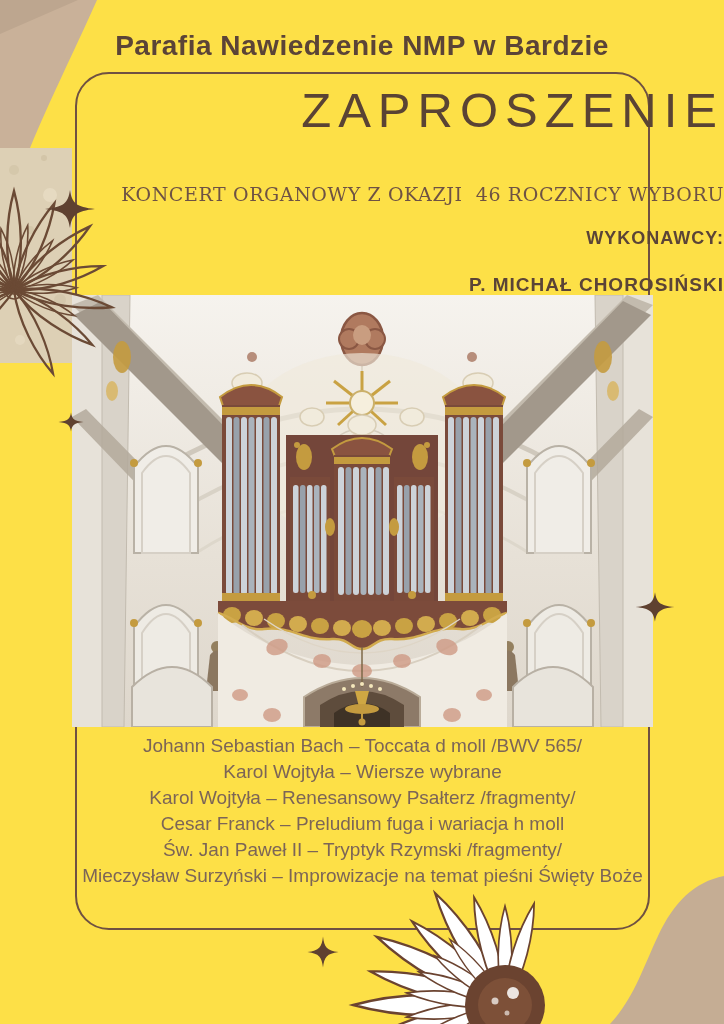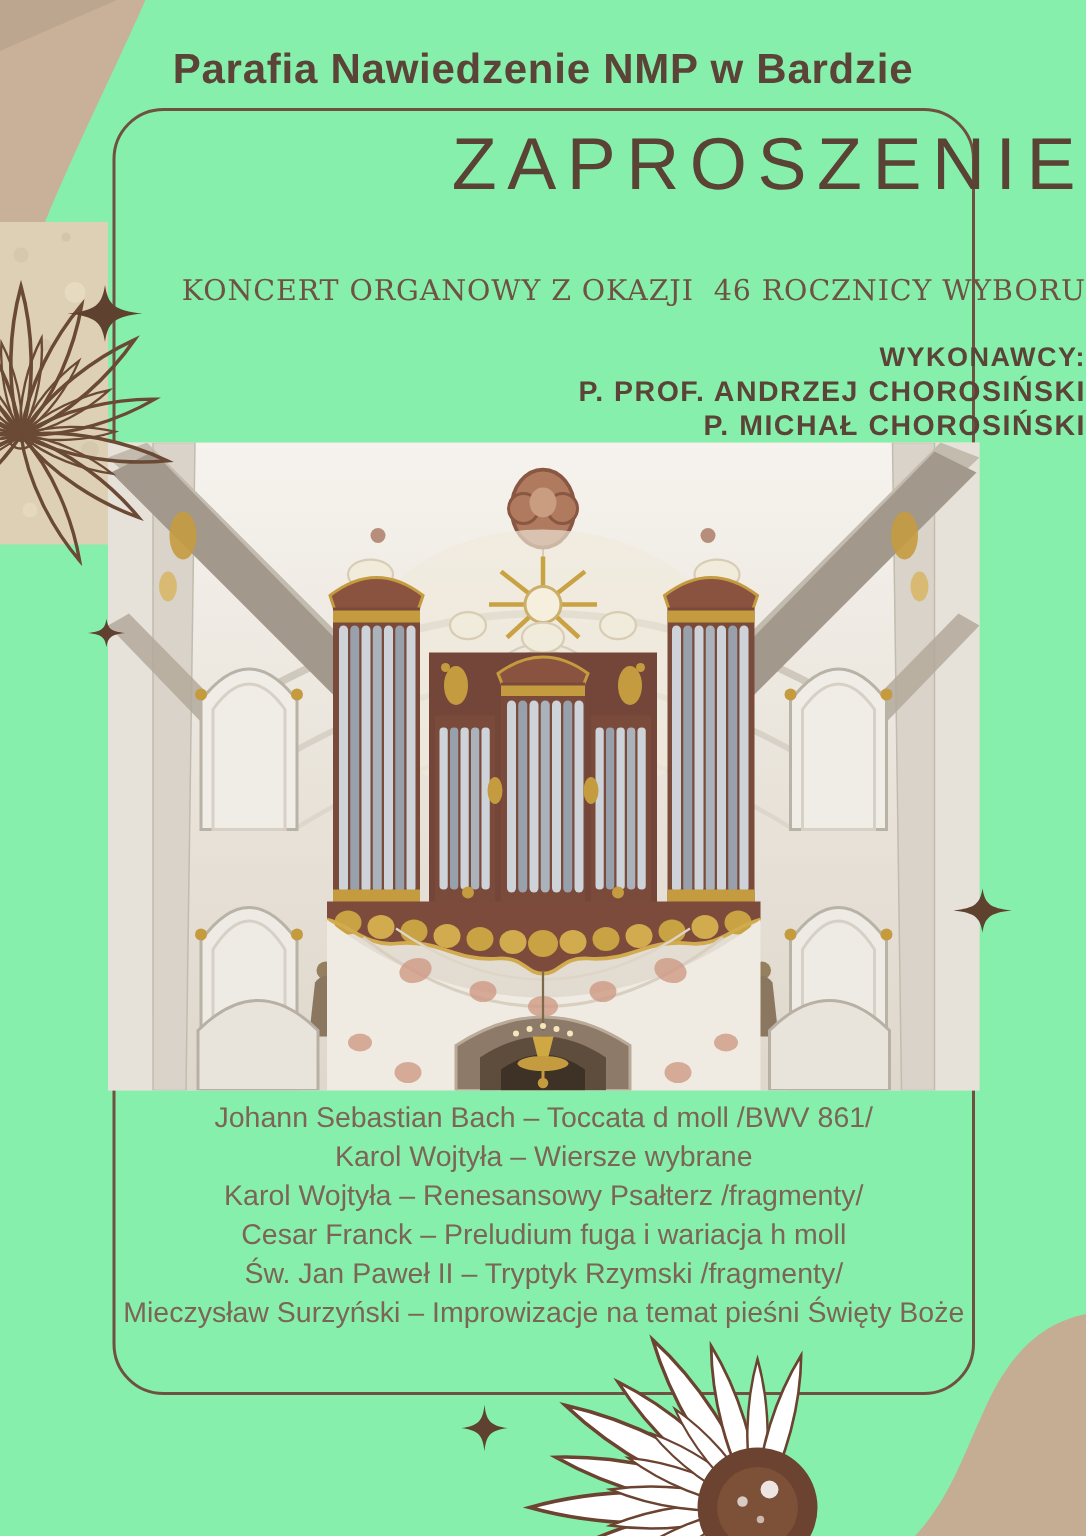"Parafia Nawiedzenie NMP w Bardzie" .poster { background: #86efac -> #fde047 }
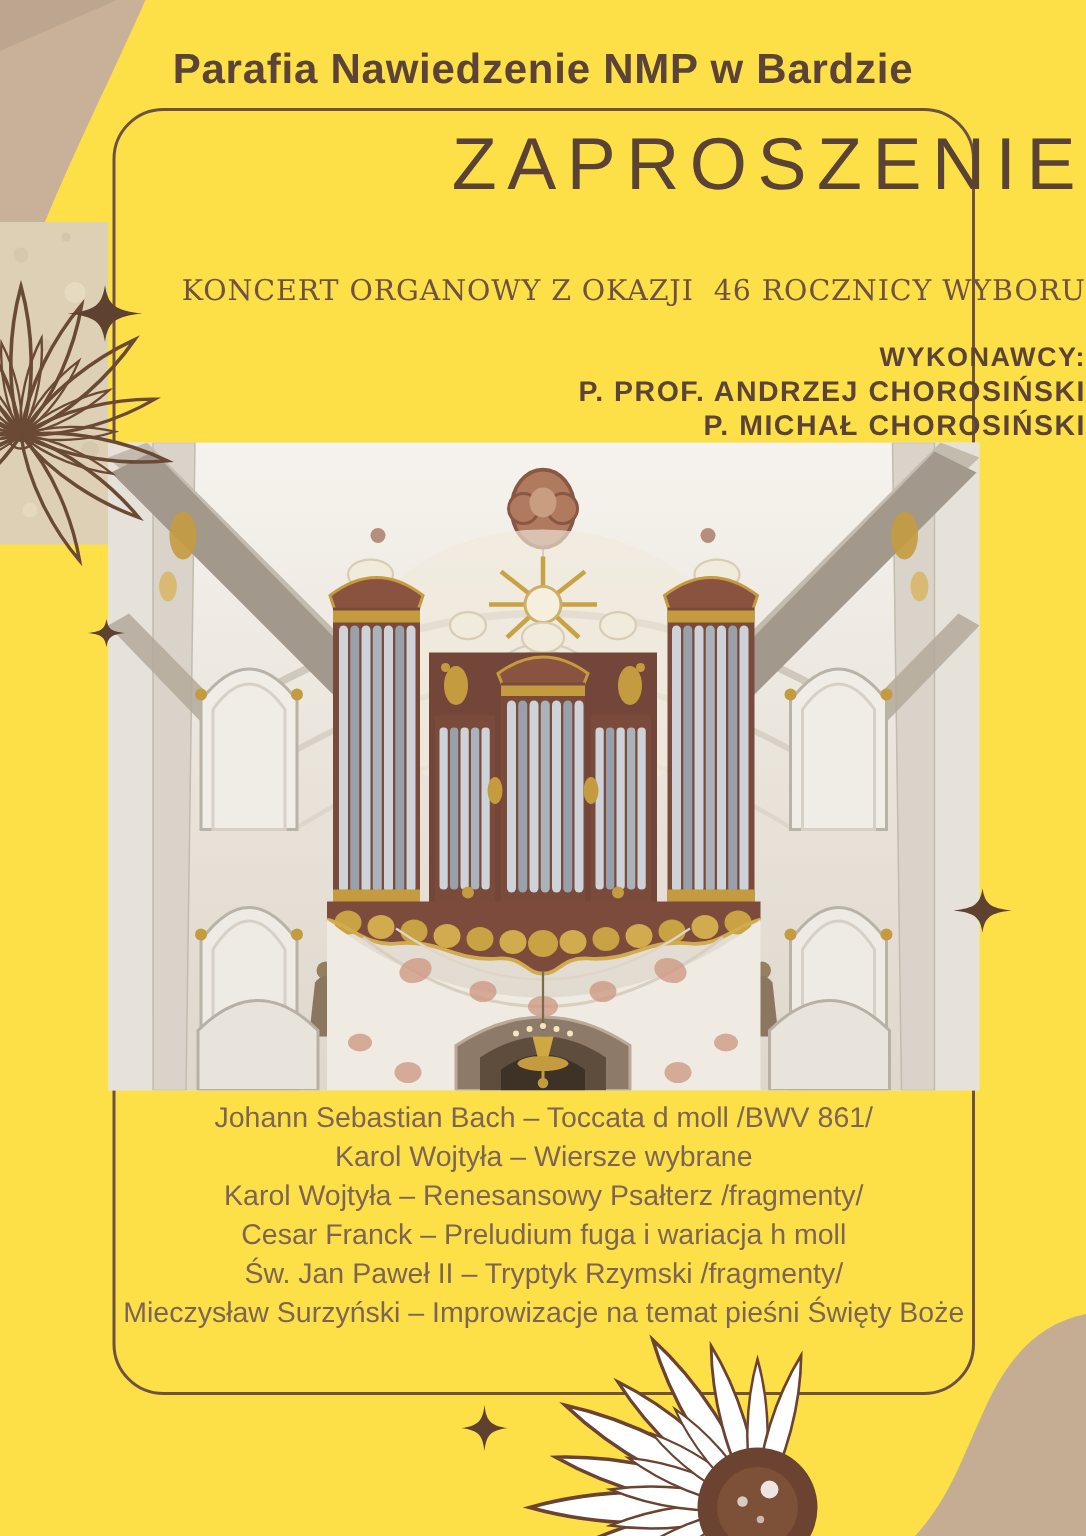"P. PROF. ANDRZEJ CHOROSIŃSKI" div.txt { html: <div>P. PROF. ANDRZEJ CHOROSIŃSKI</div> -> none }
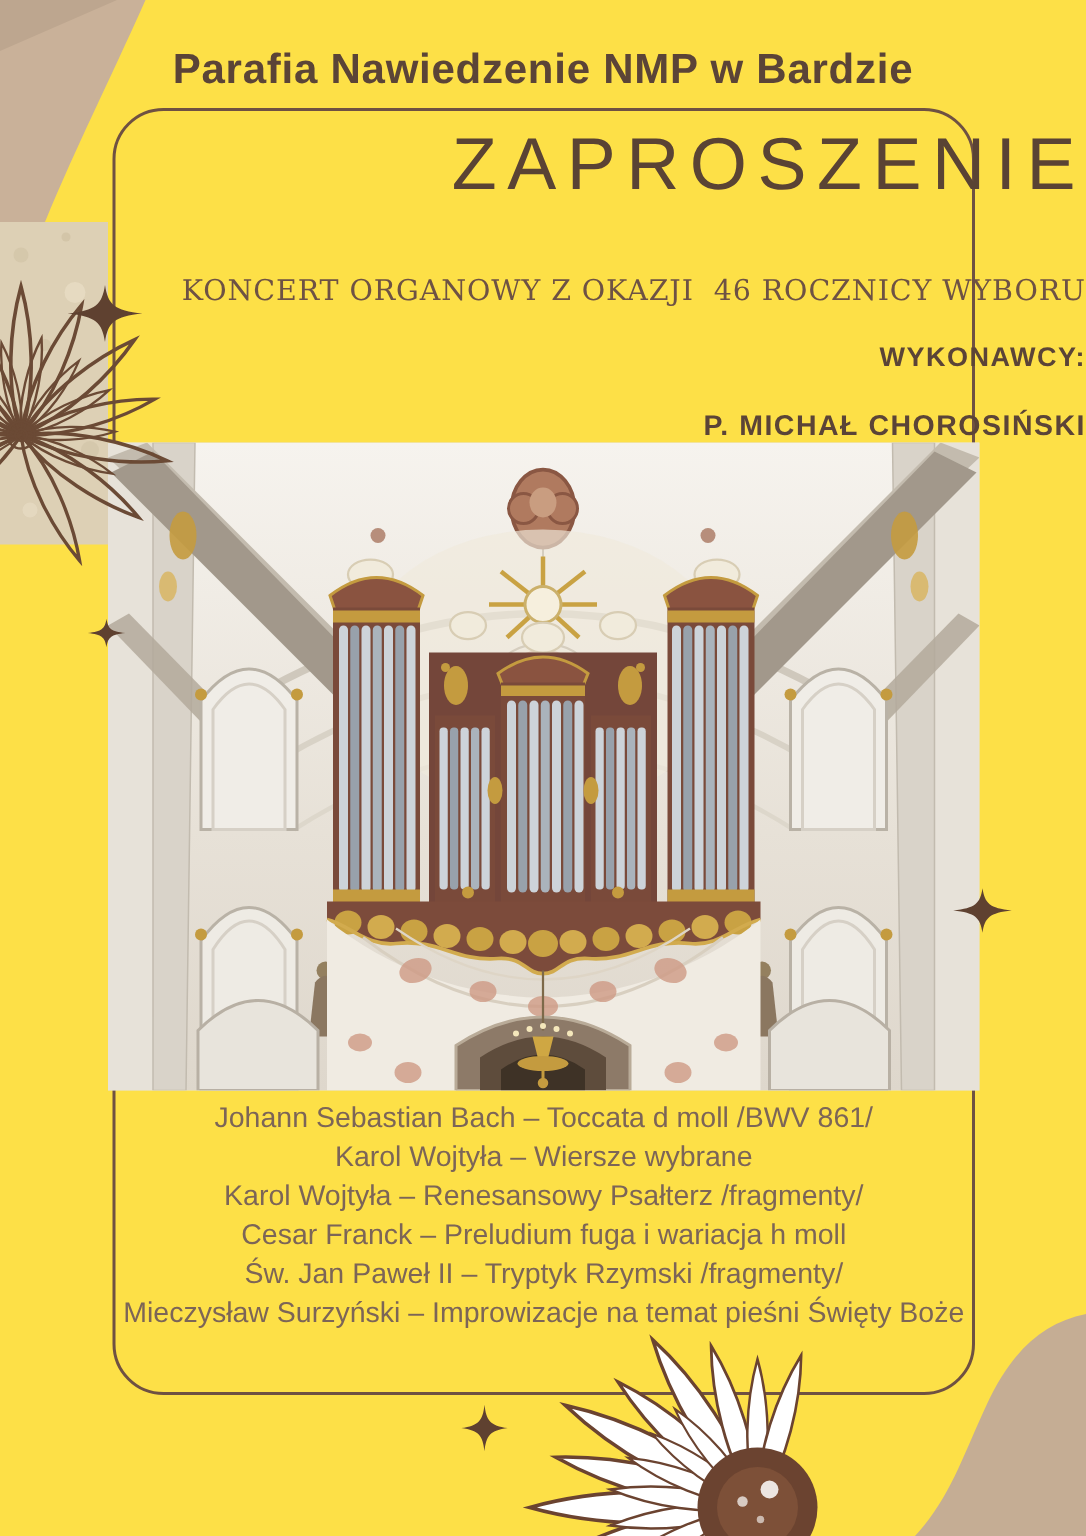"Johann Sebastian Bach – Toccata" div { text: 861/ -> 565/ }
